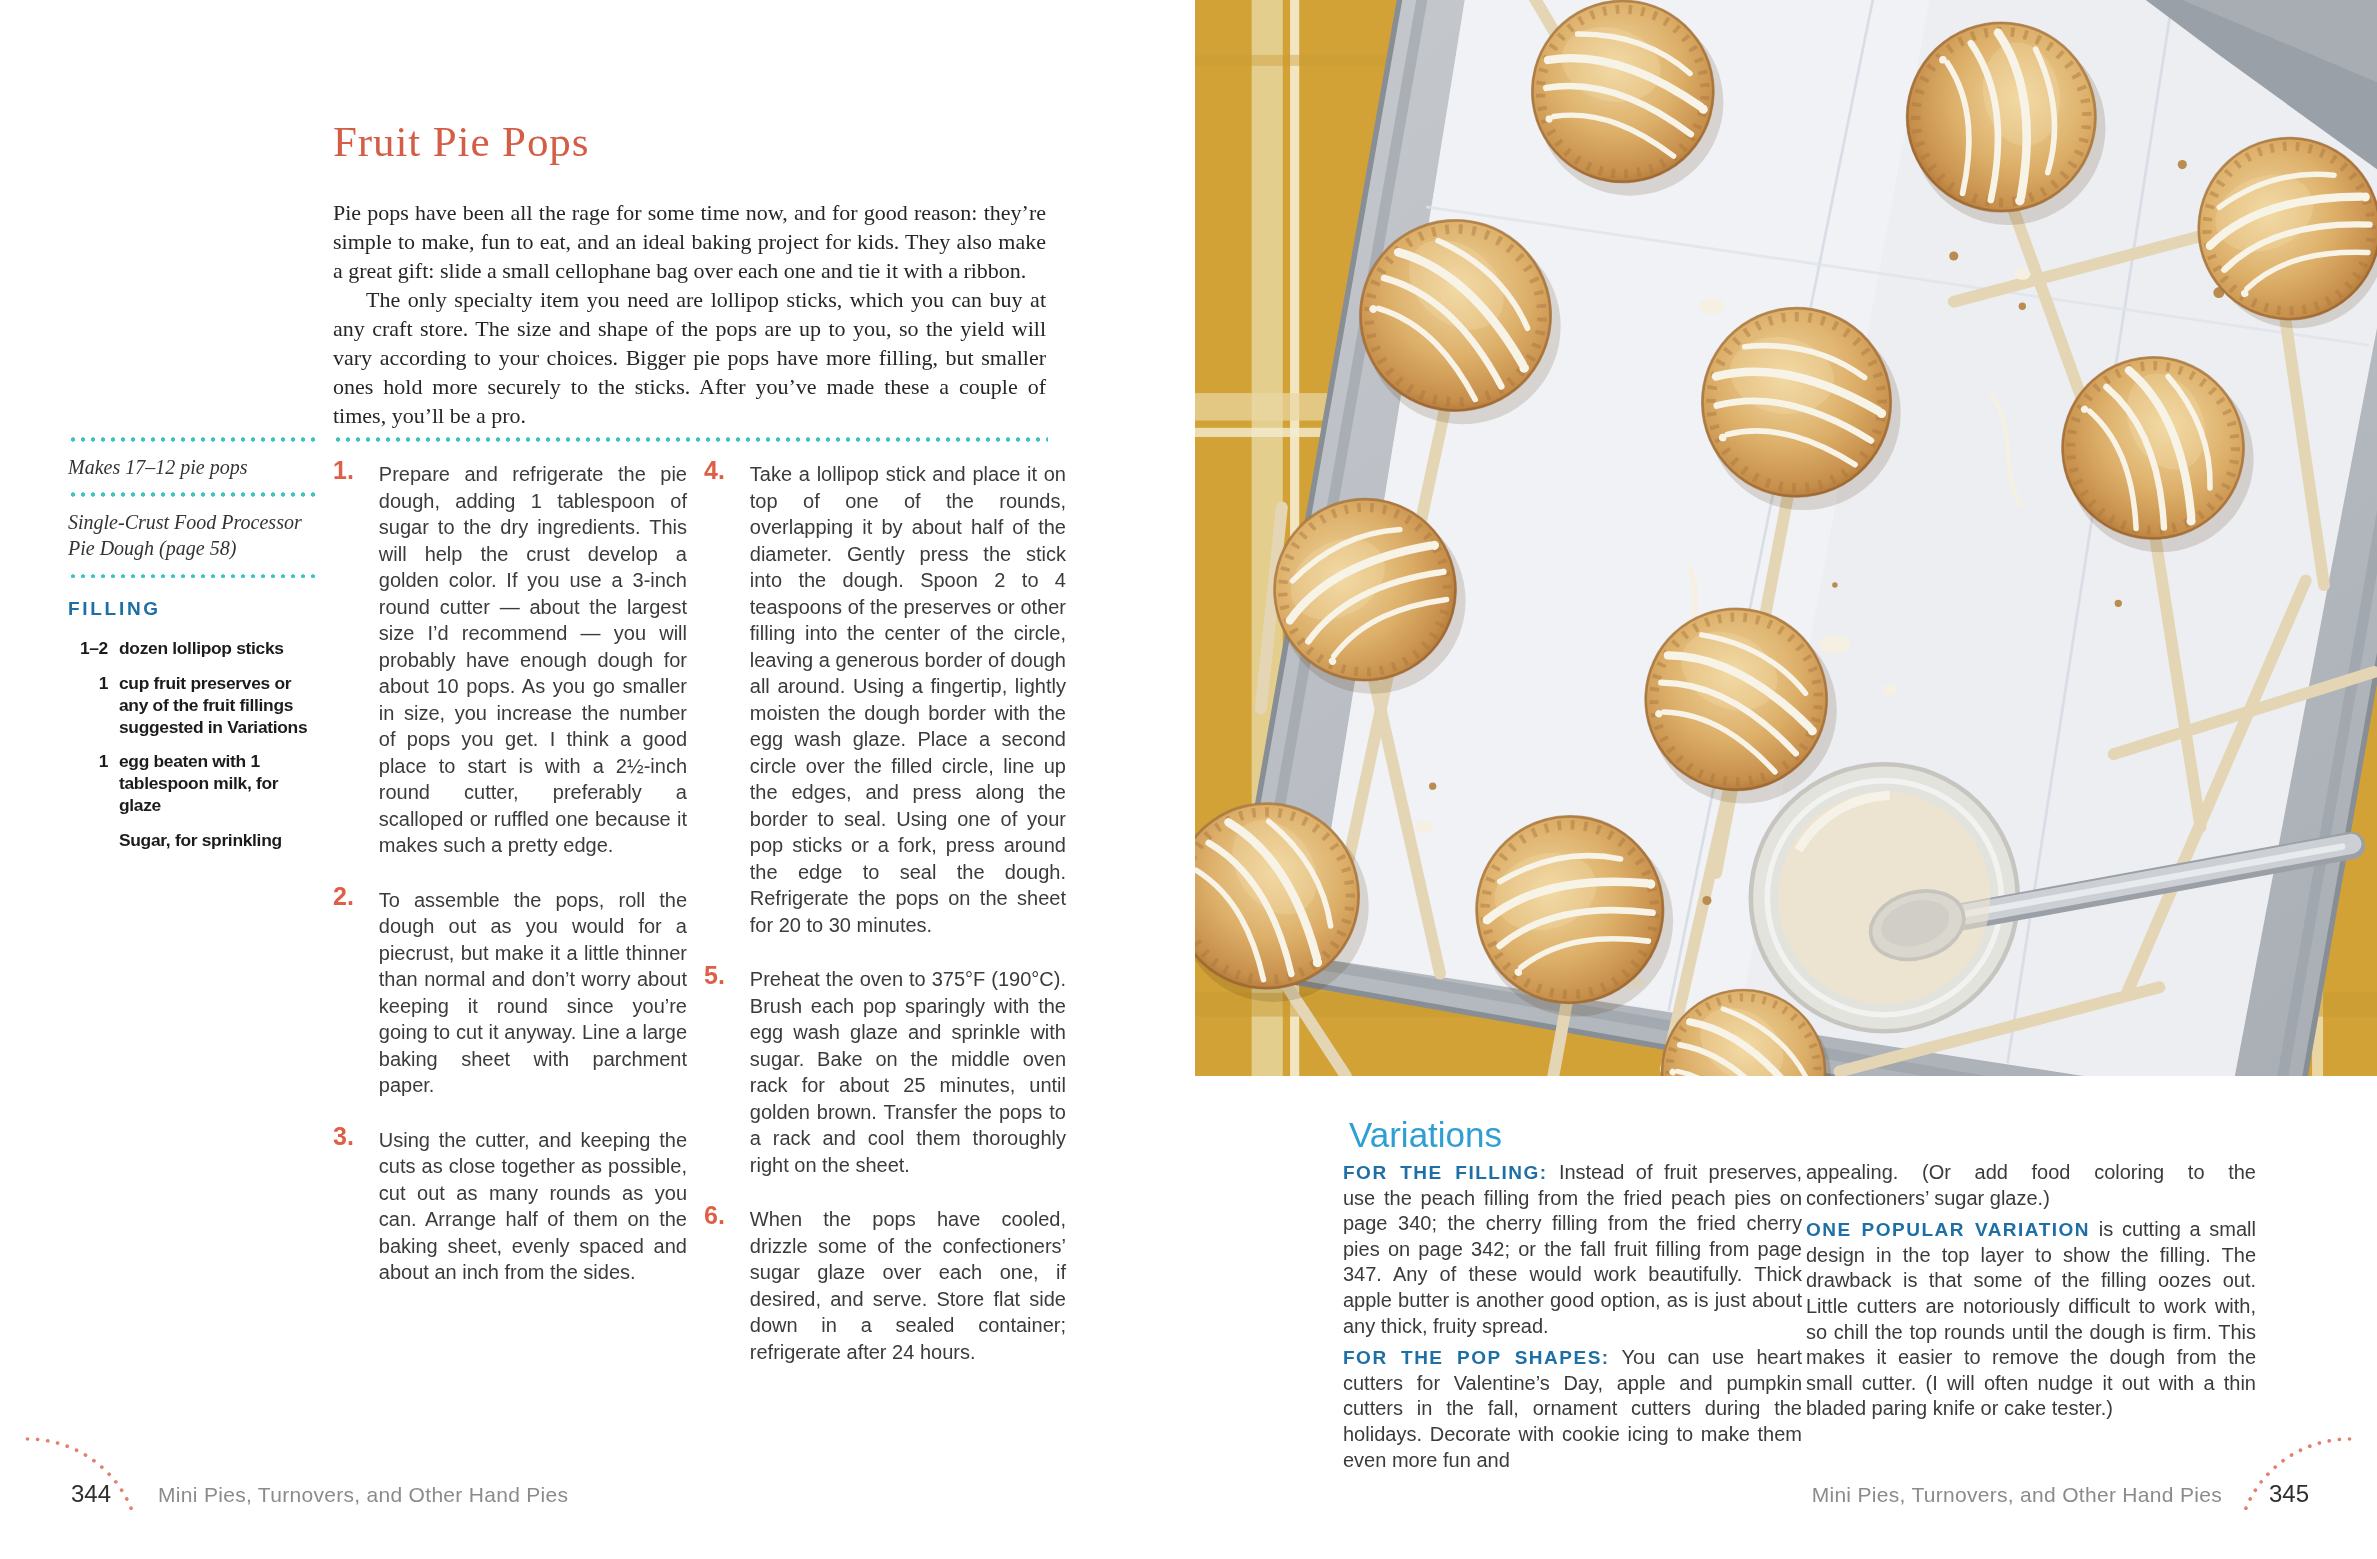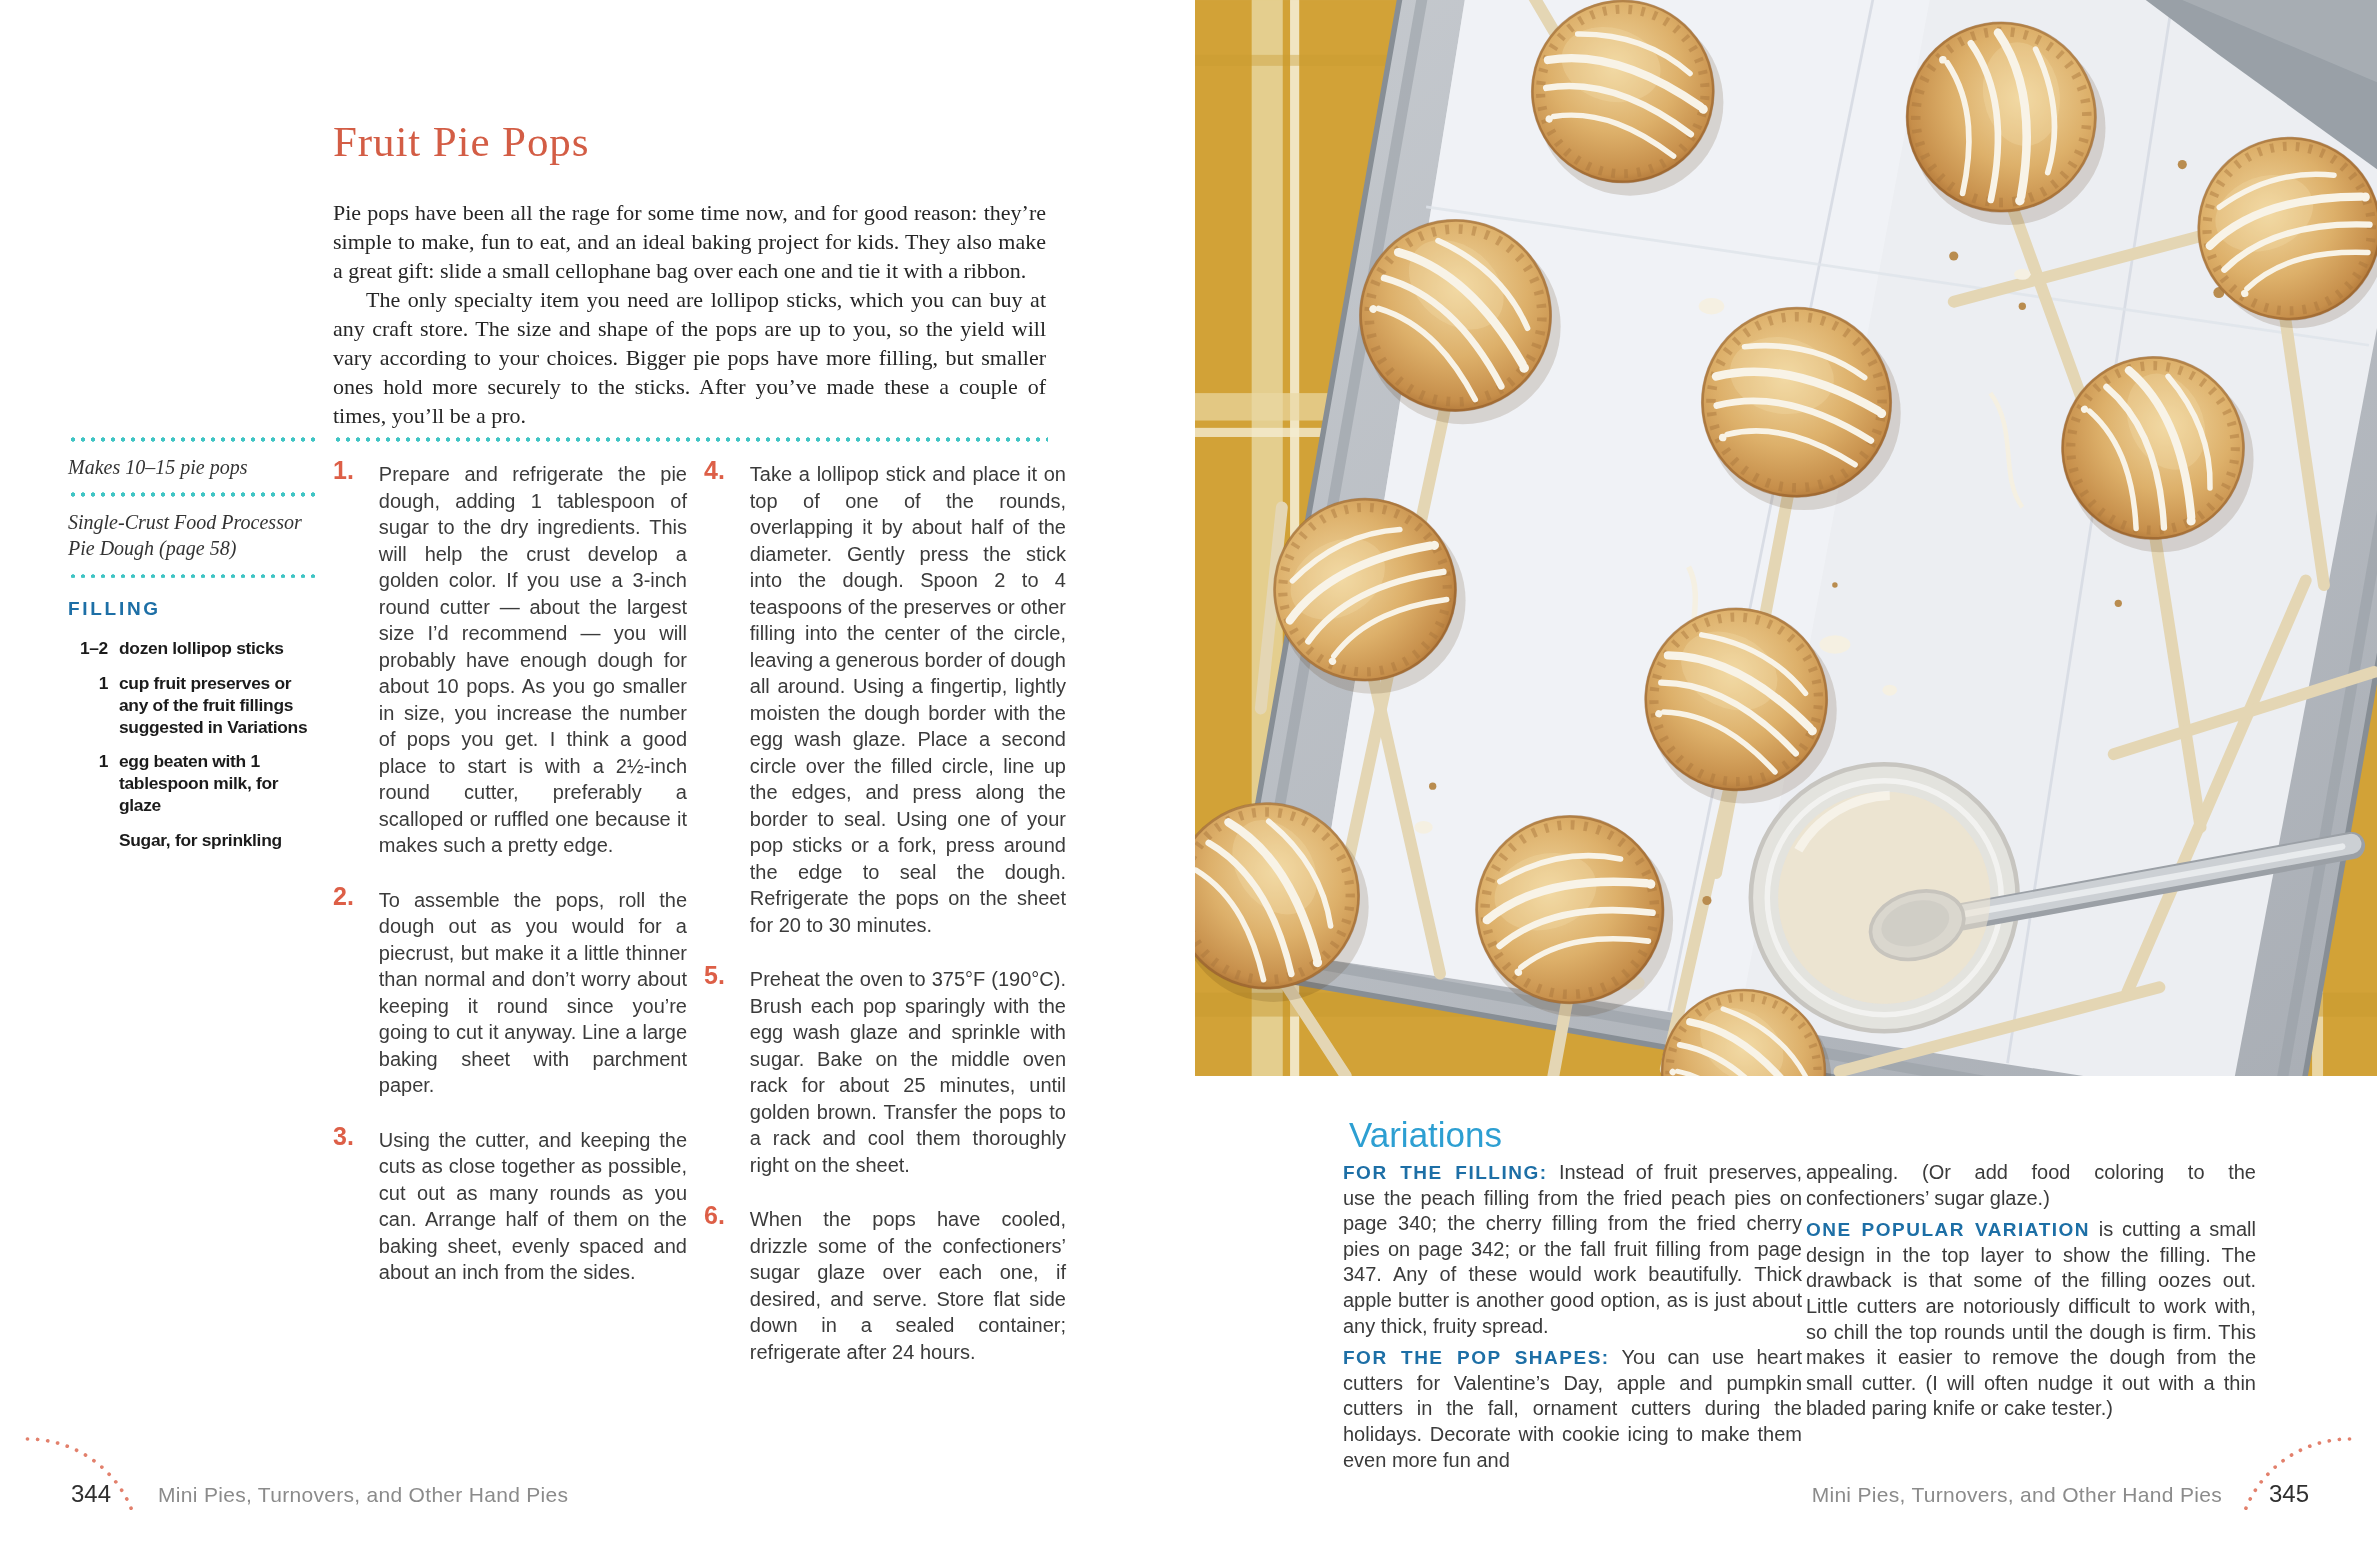"Makes 10–15 pie pops" div.side-note { text: 10–15 -> 17–12 }
